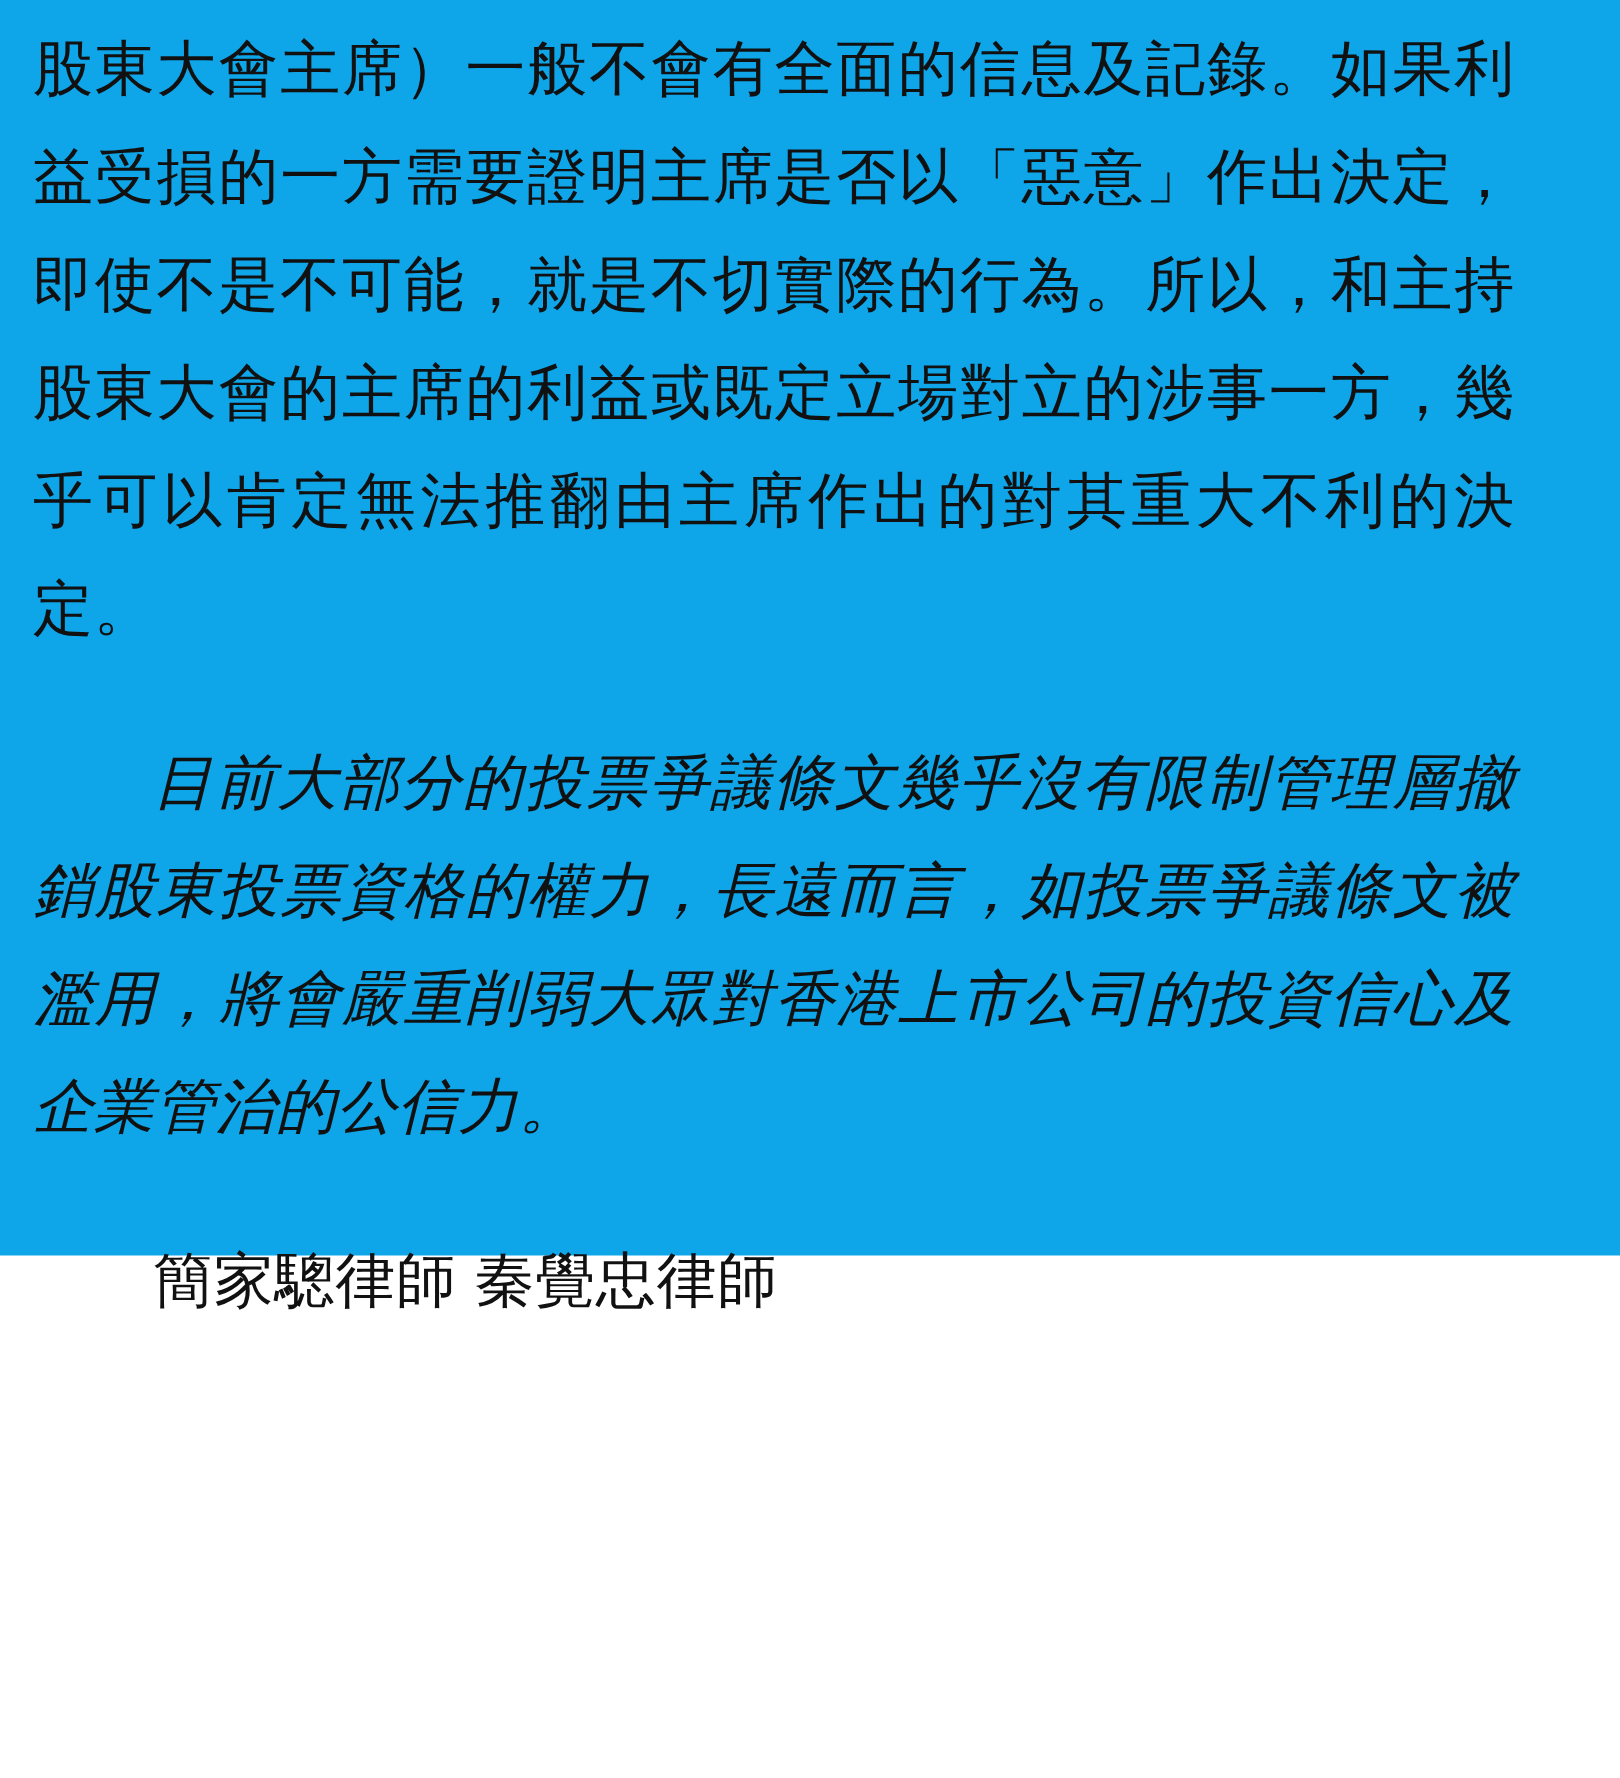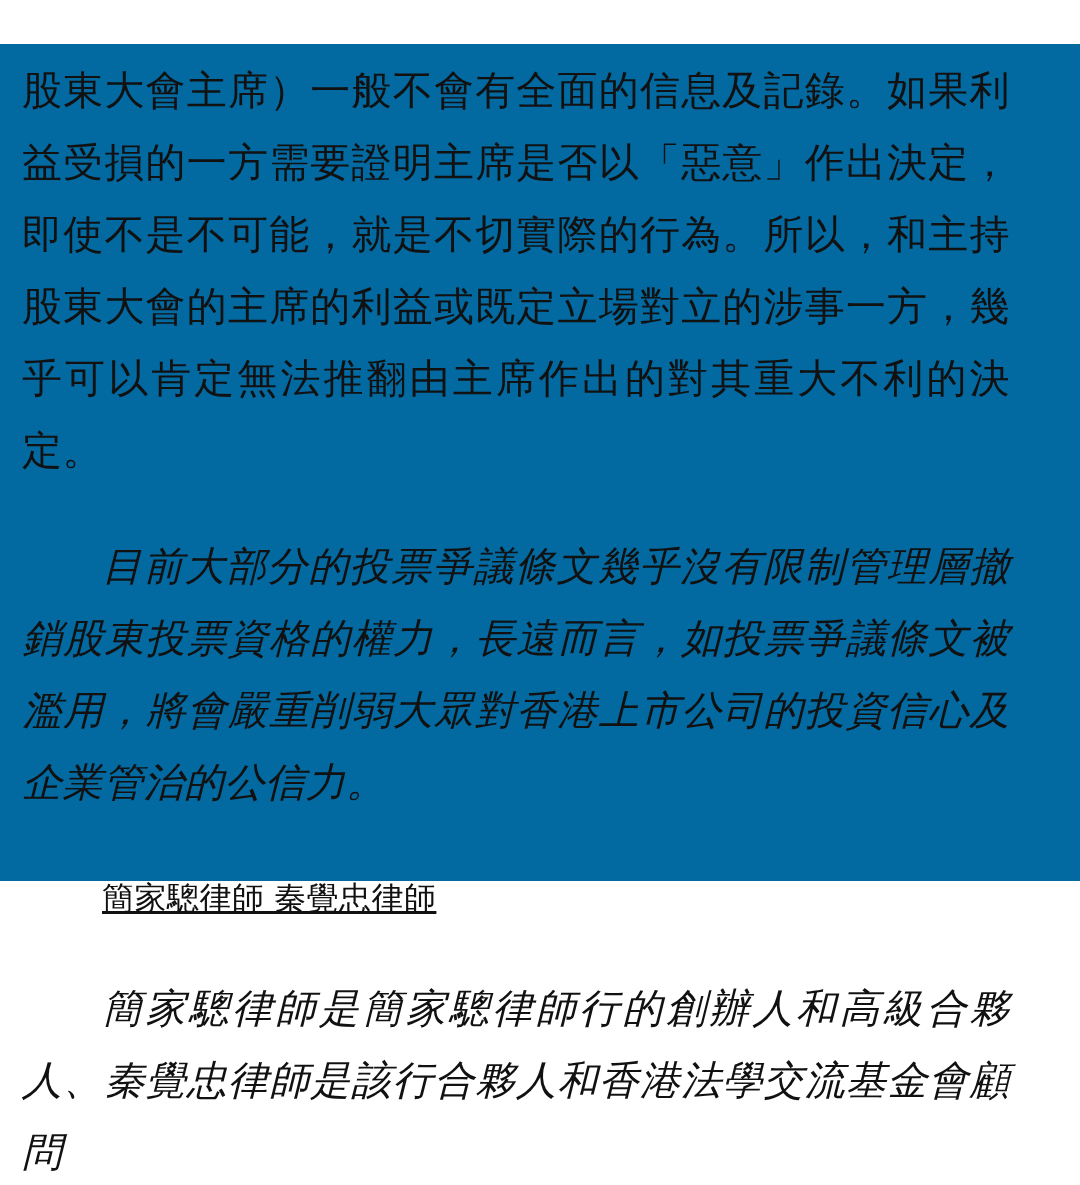"股東大會主席）一般不會有全面的信息及記錄。如果利益受損的一方需要證明主席是否以「" .page { background: #0369a1 -> #0ea5e9; margin-top: 44px -> none }
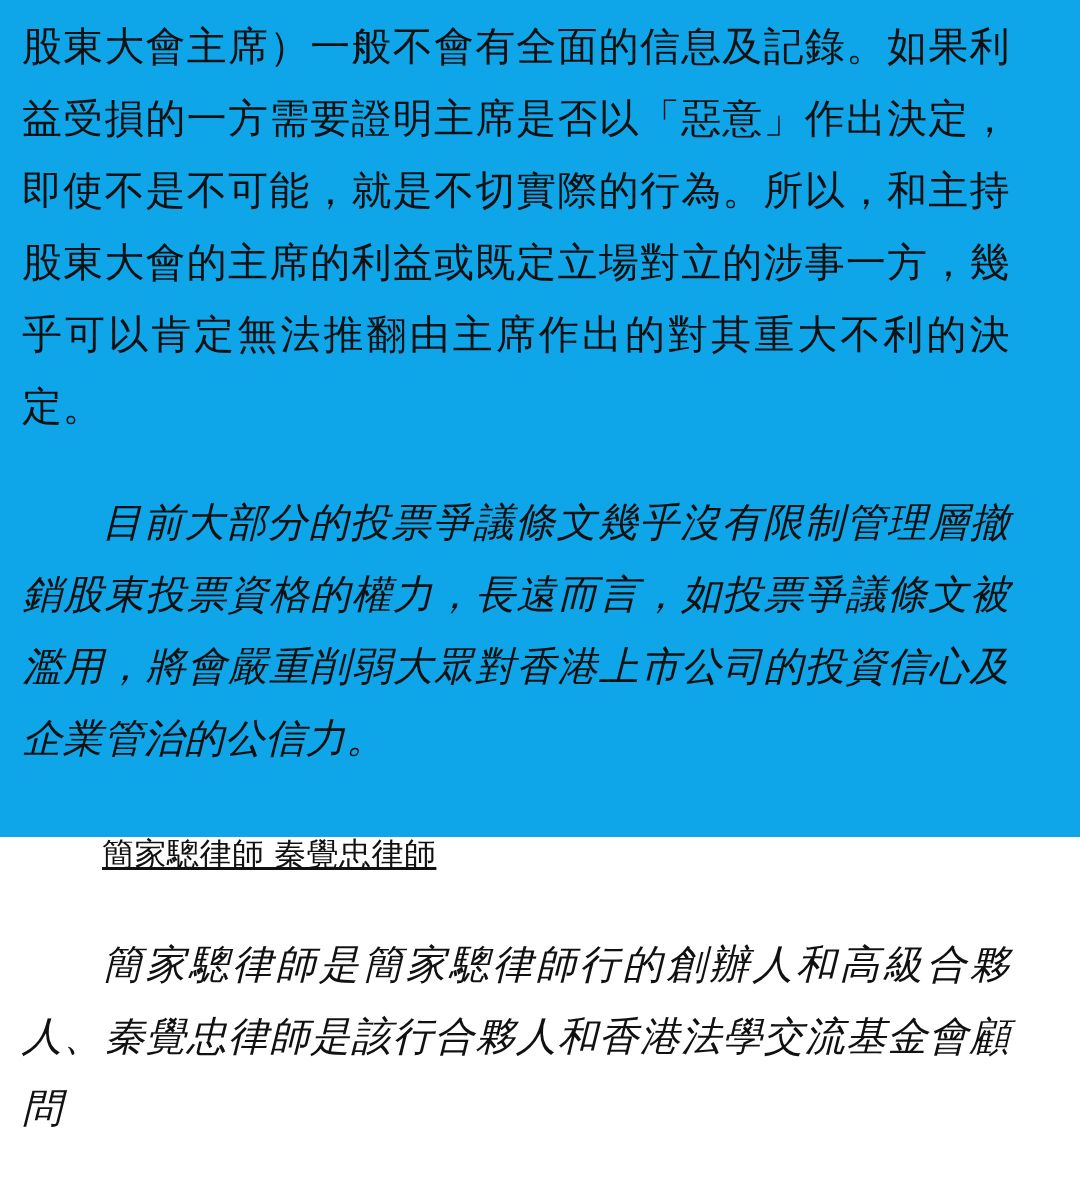"簡家驄律師 秦覺忠律師" .byline { font-size: 32px -> 40px; text-decoration: underline -> none }
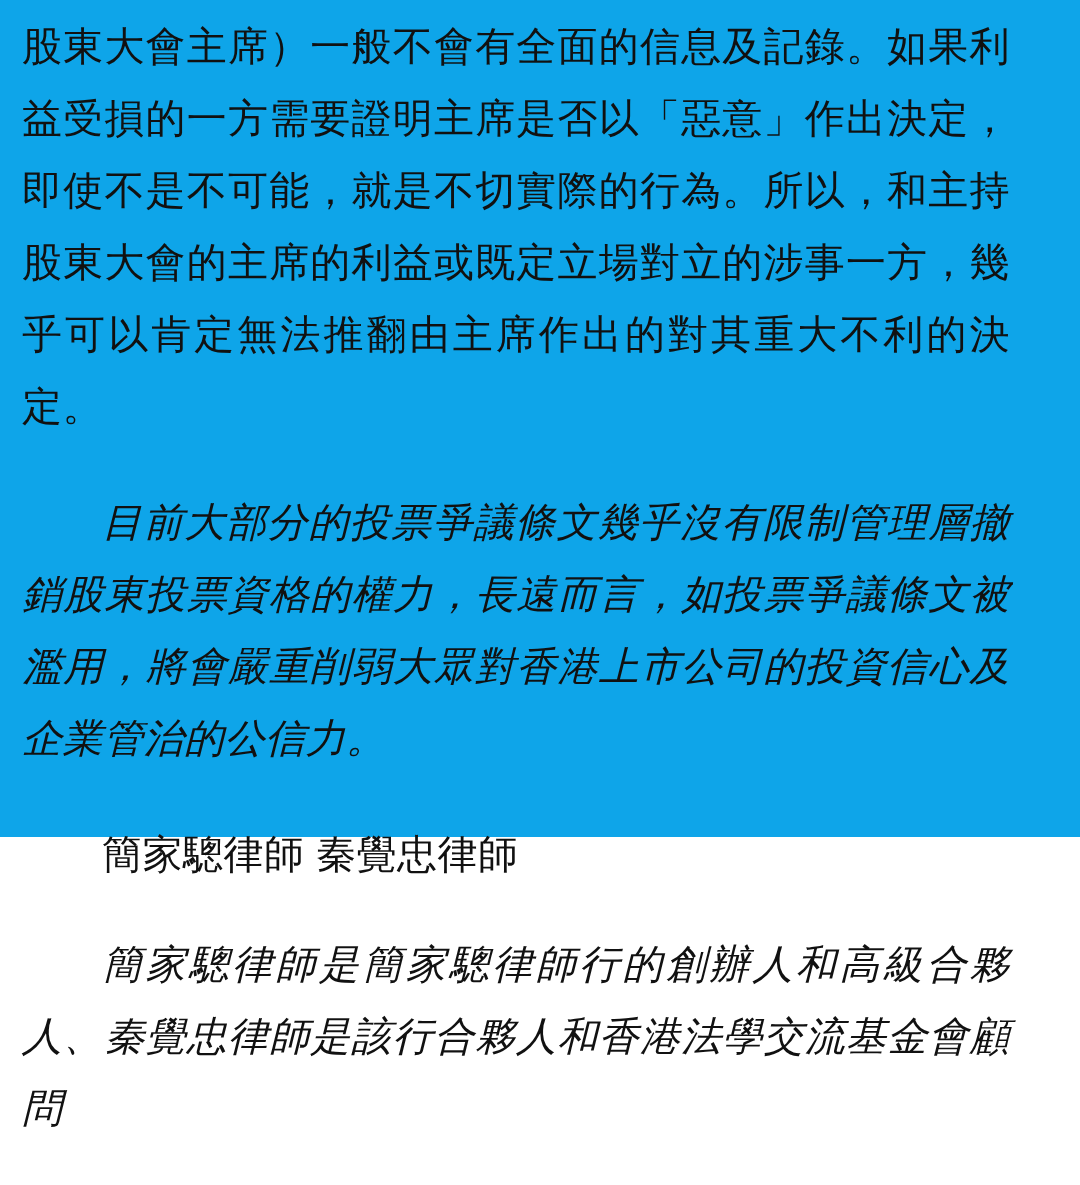"簡家驄律師是簡家驄律師行的創辦人和高級合夥人、秦覺忠律師是該行合夥人和香港法學交" p.para { html: <p>簡家驄律師是簡家驄律師行的創辦人和高級合夥人、秦覺忠律師是該行合夥人和香港法學交流基金會顧問</p> -> none }
